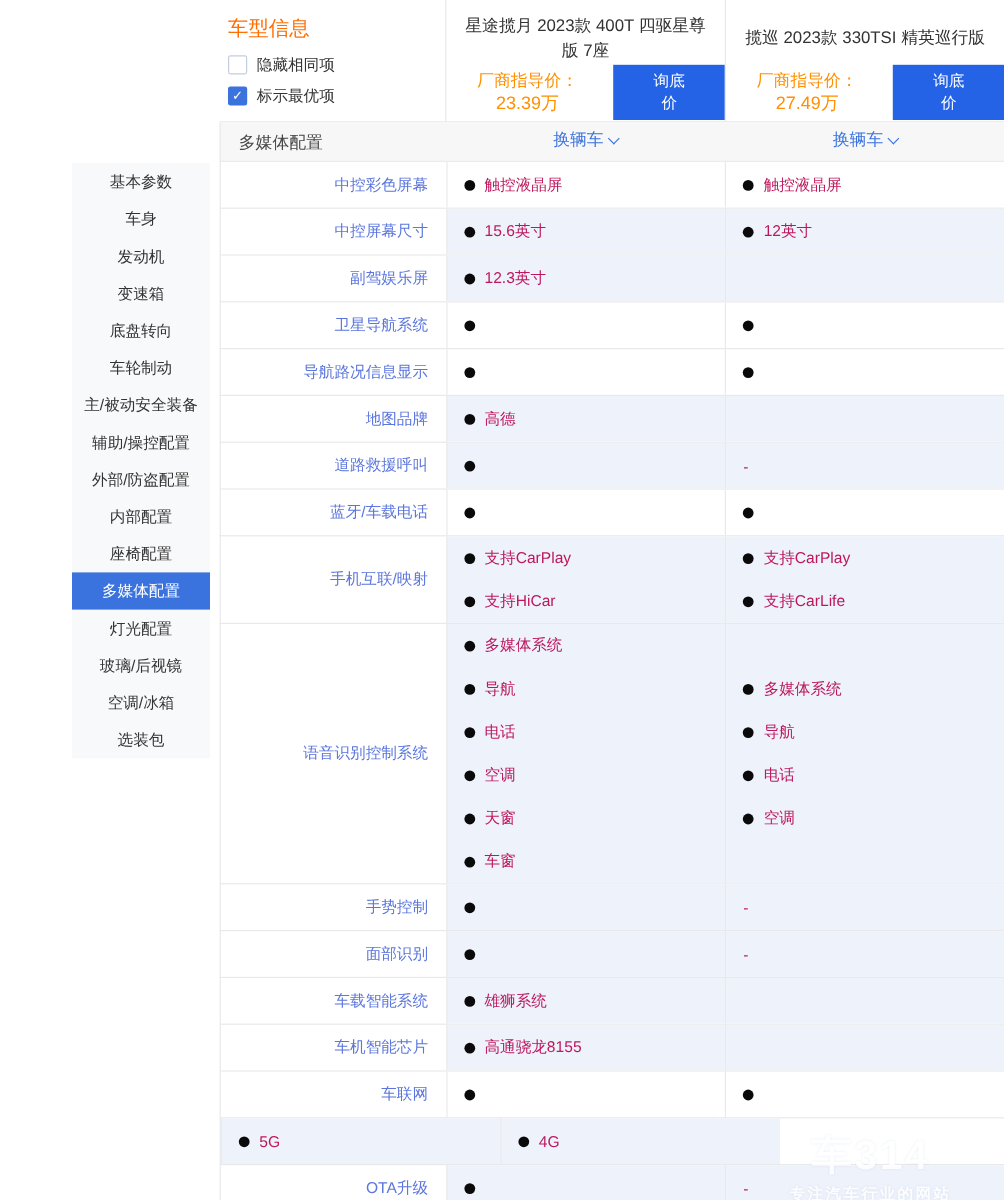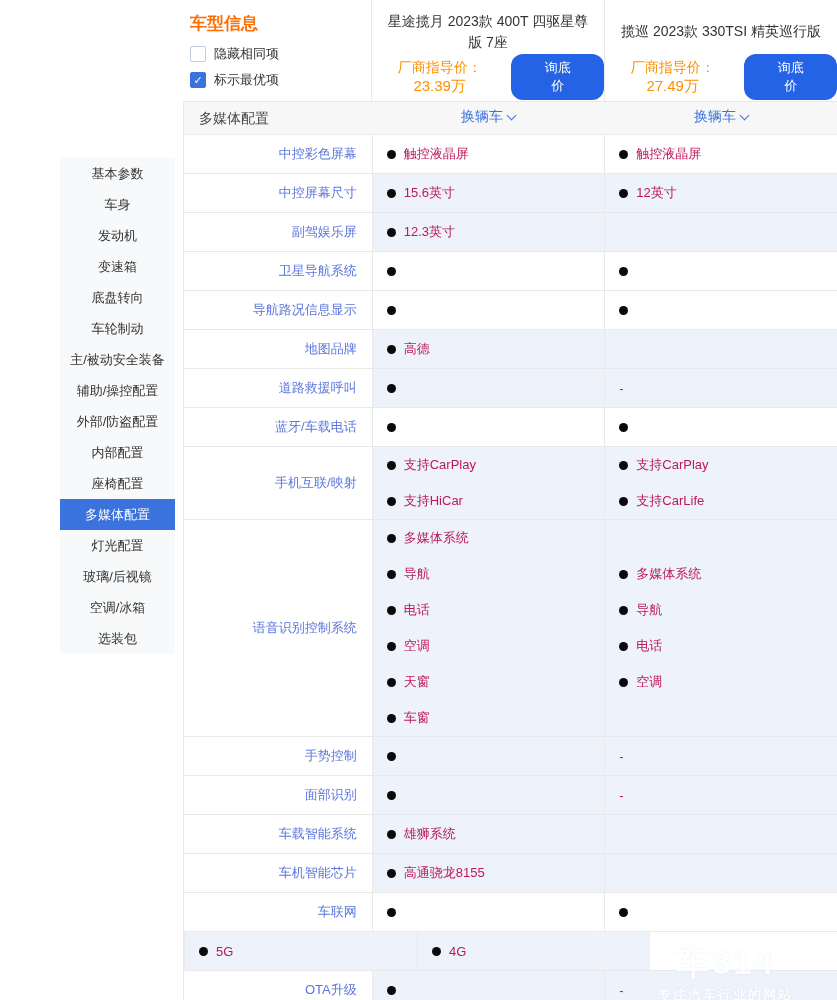"车型信息" .htitle { font-weight: bold -> normal }
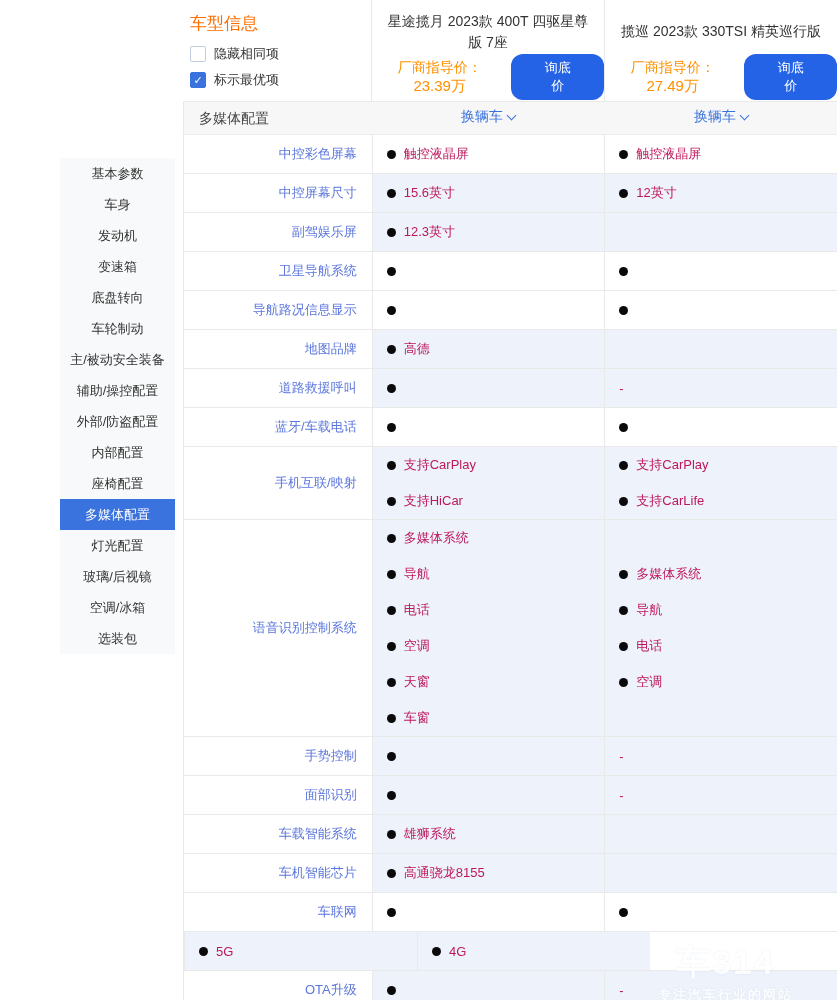"询底价" .inq-btn { border-radius: 12px -> 0 }
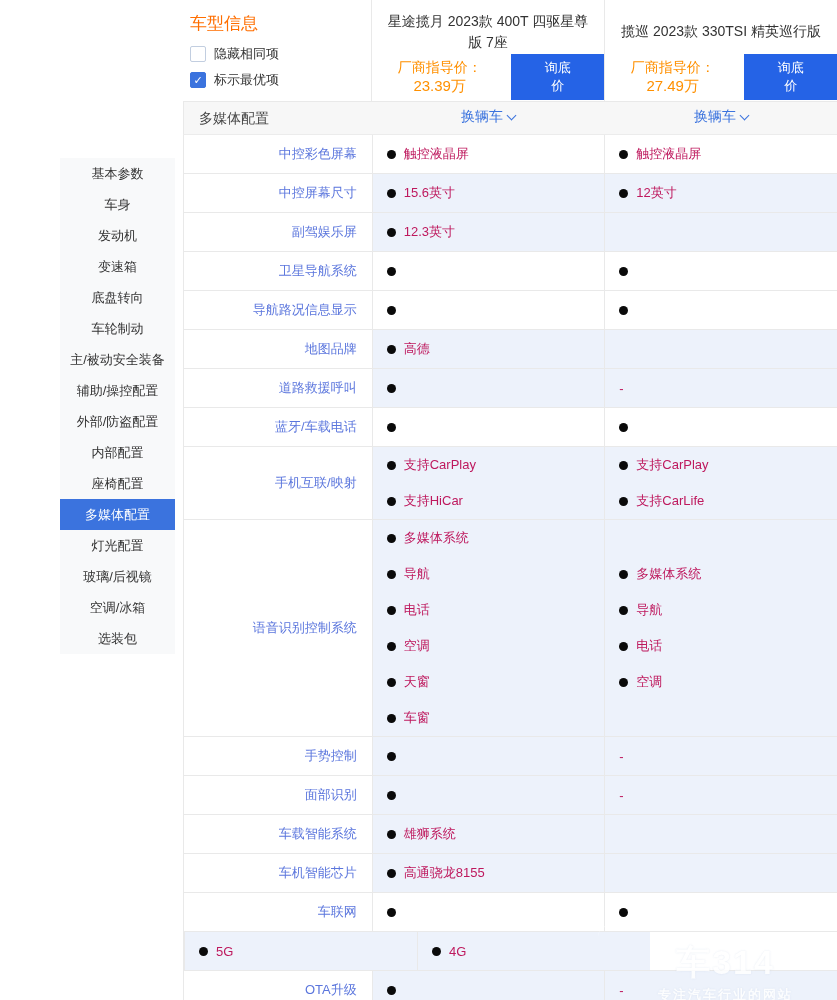"基本参数" .sidebar { top: 158px -> 136px }
